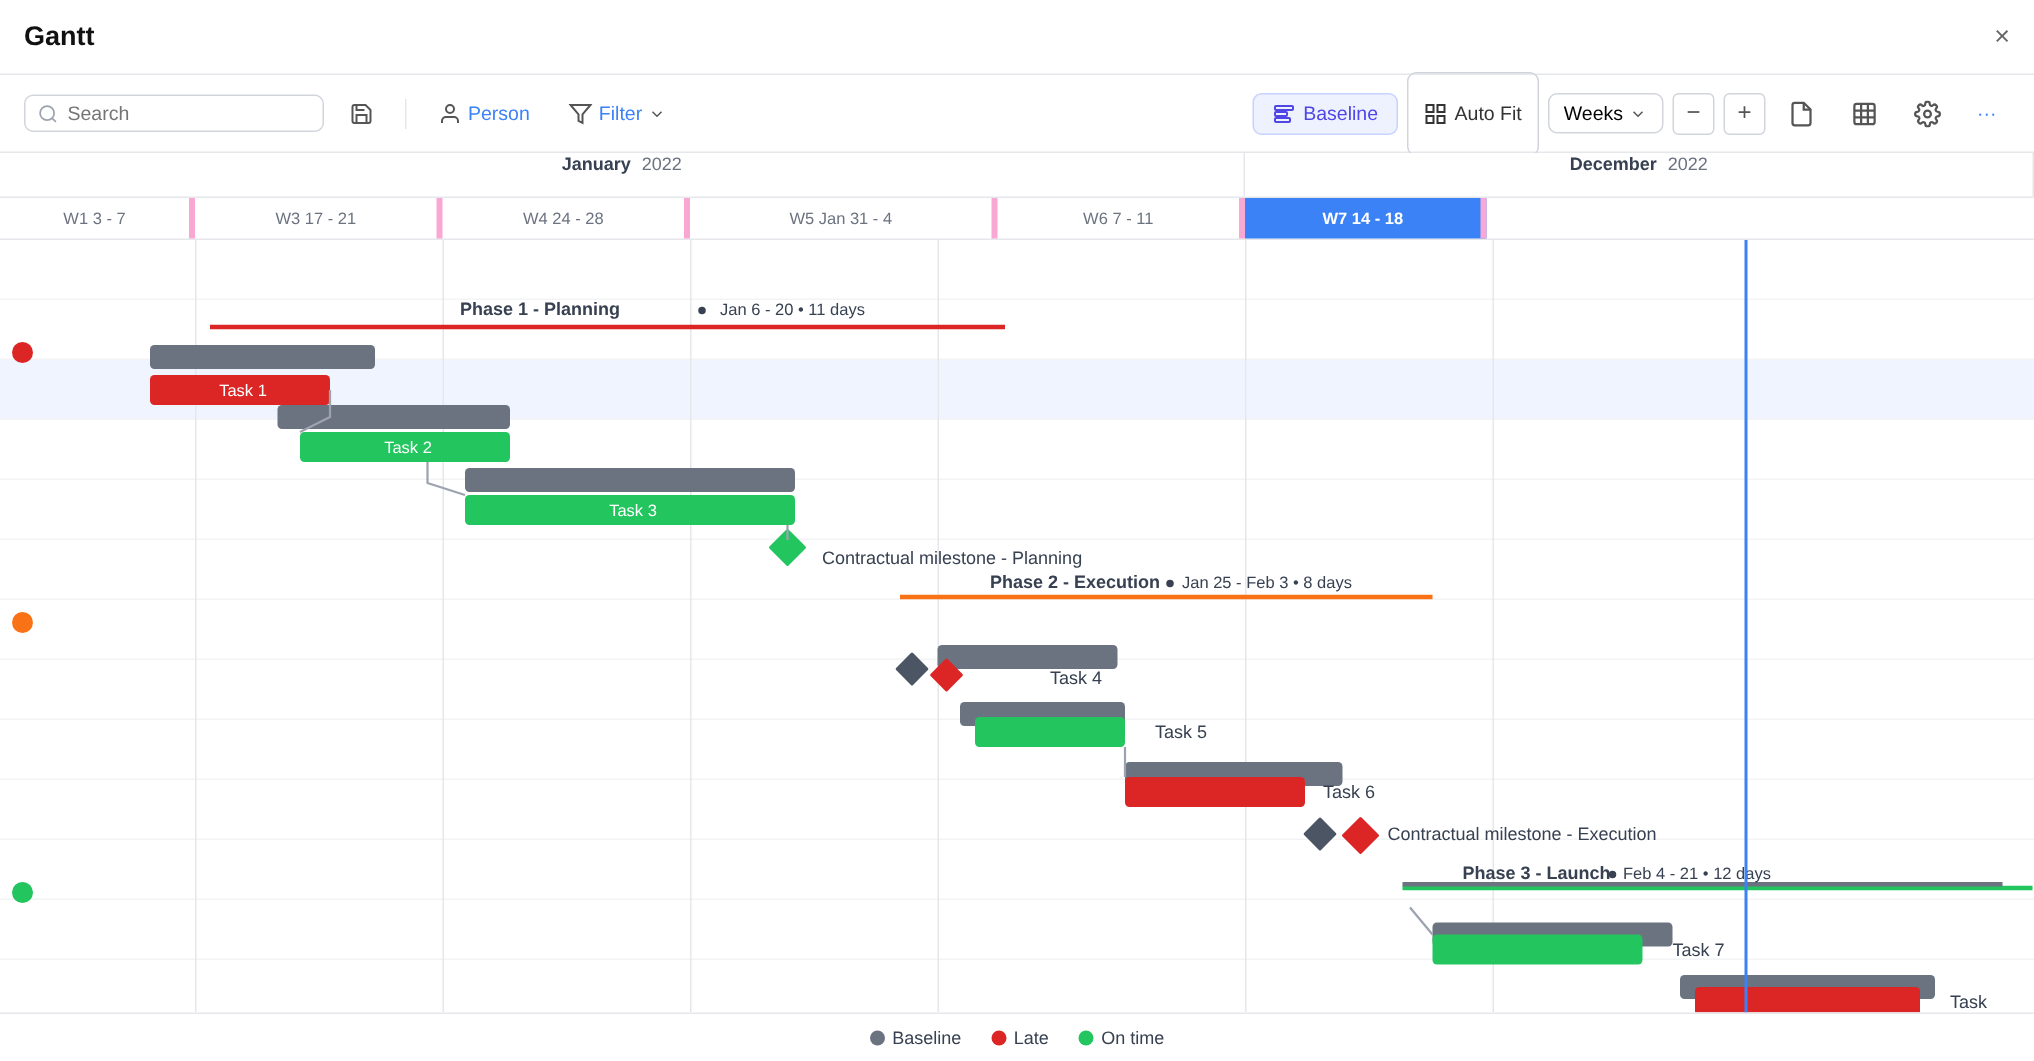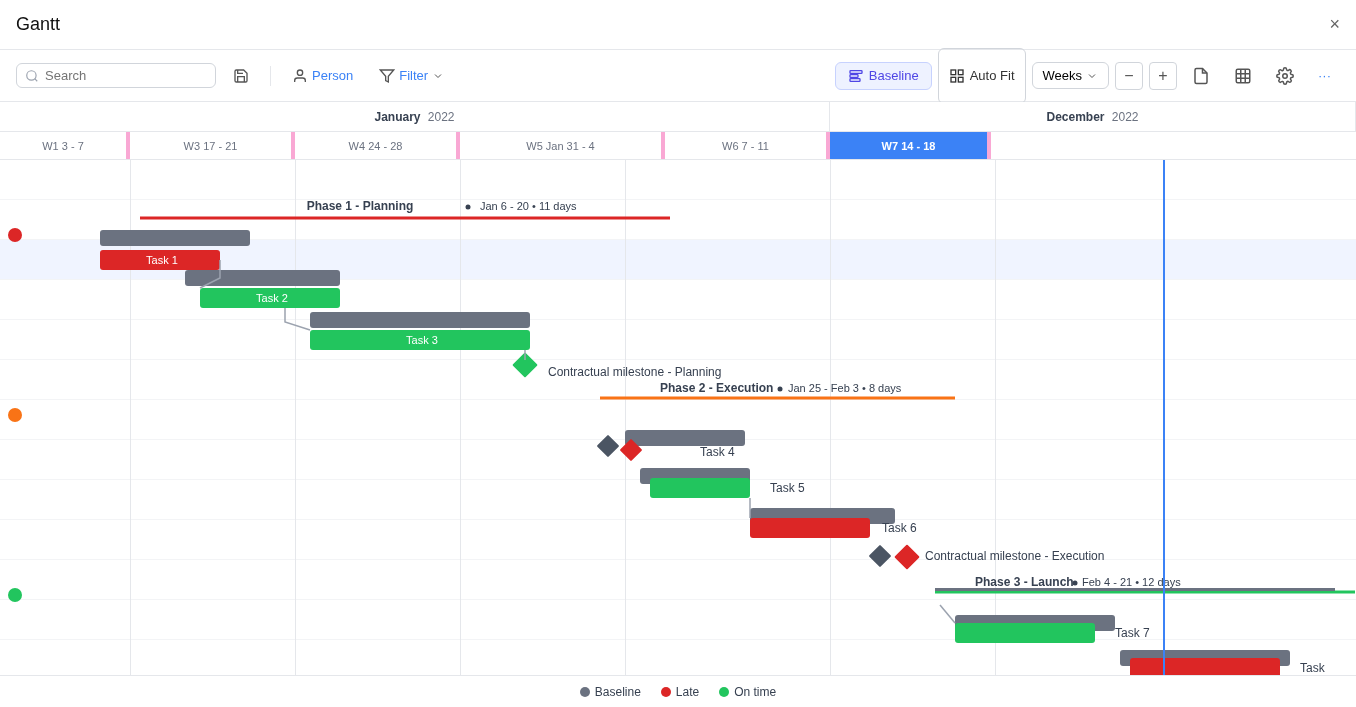"Gantt" .header-title { font-weight: 400 -> 700 }
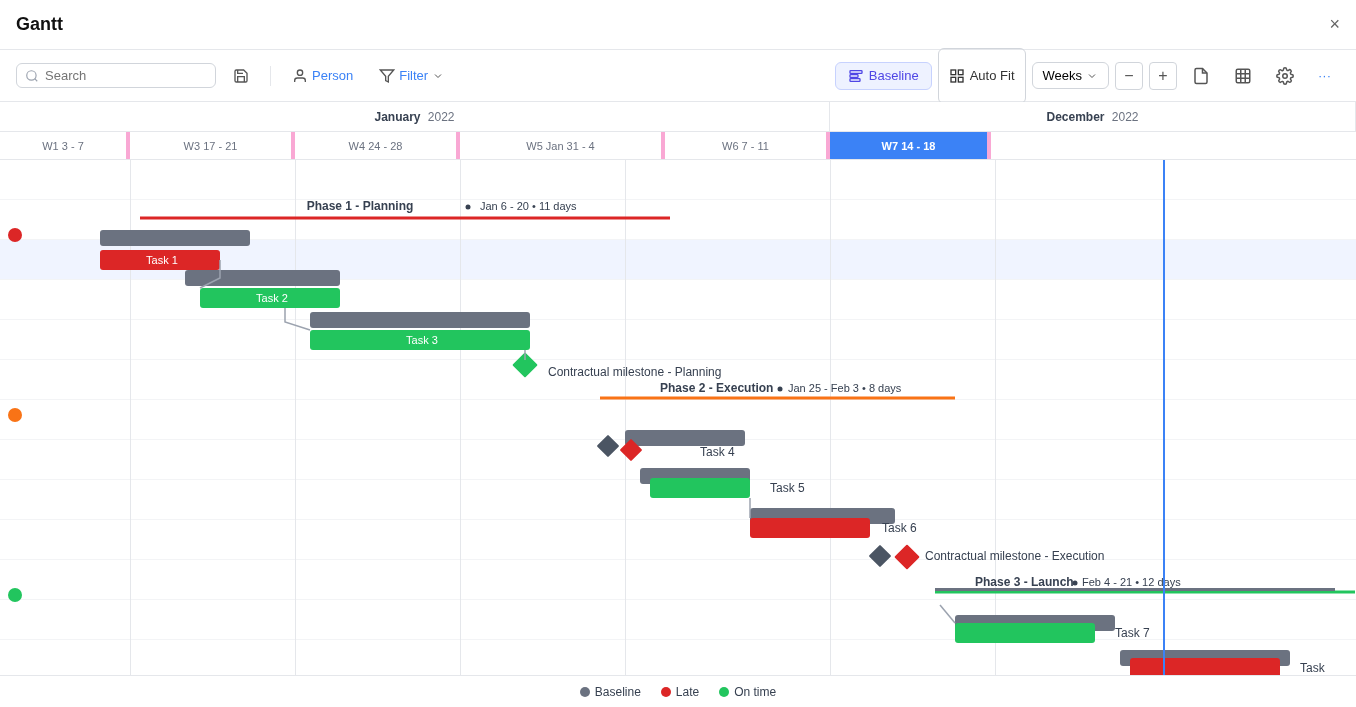"January" .month-cell { align-items: center -> none }
